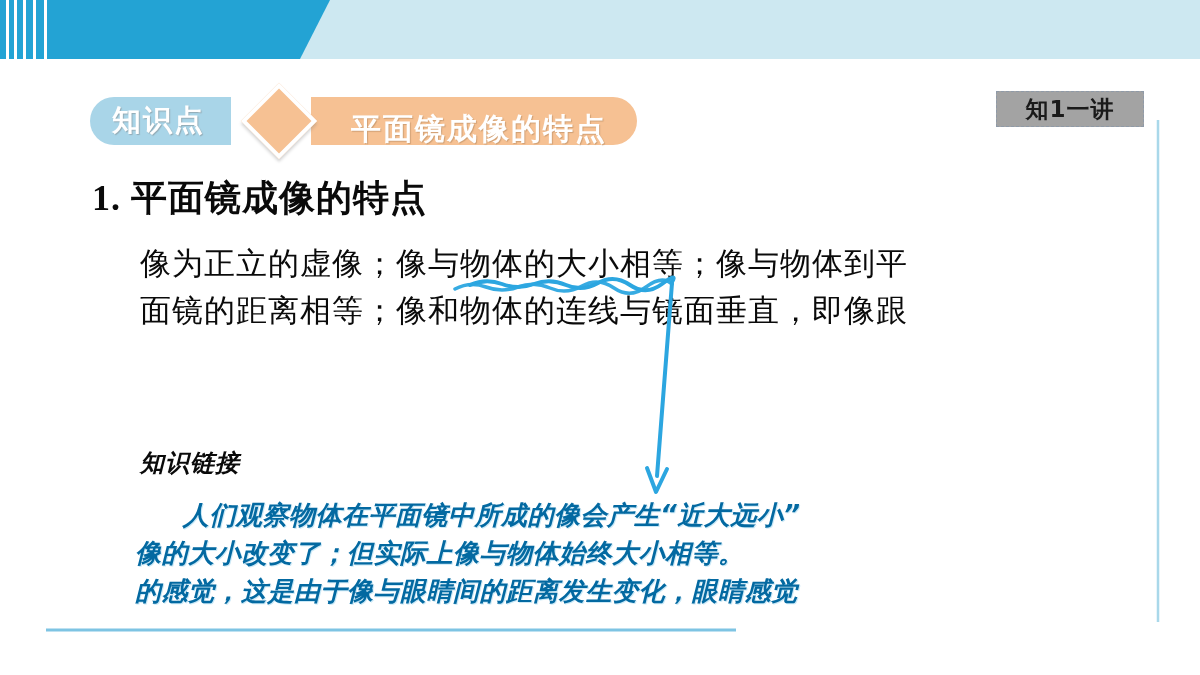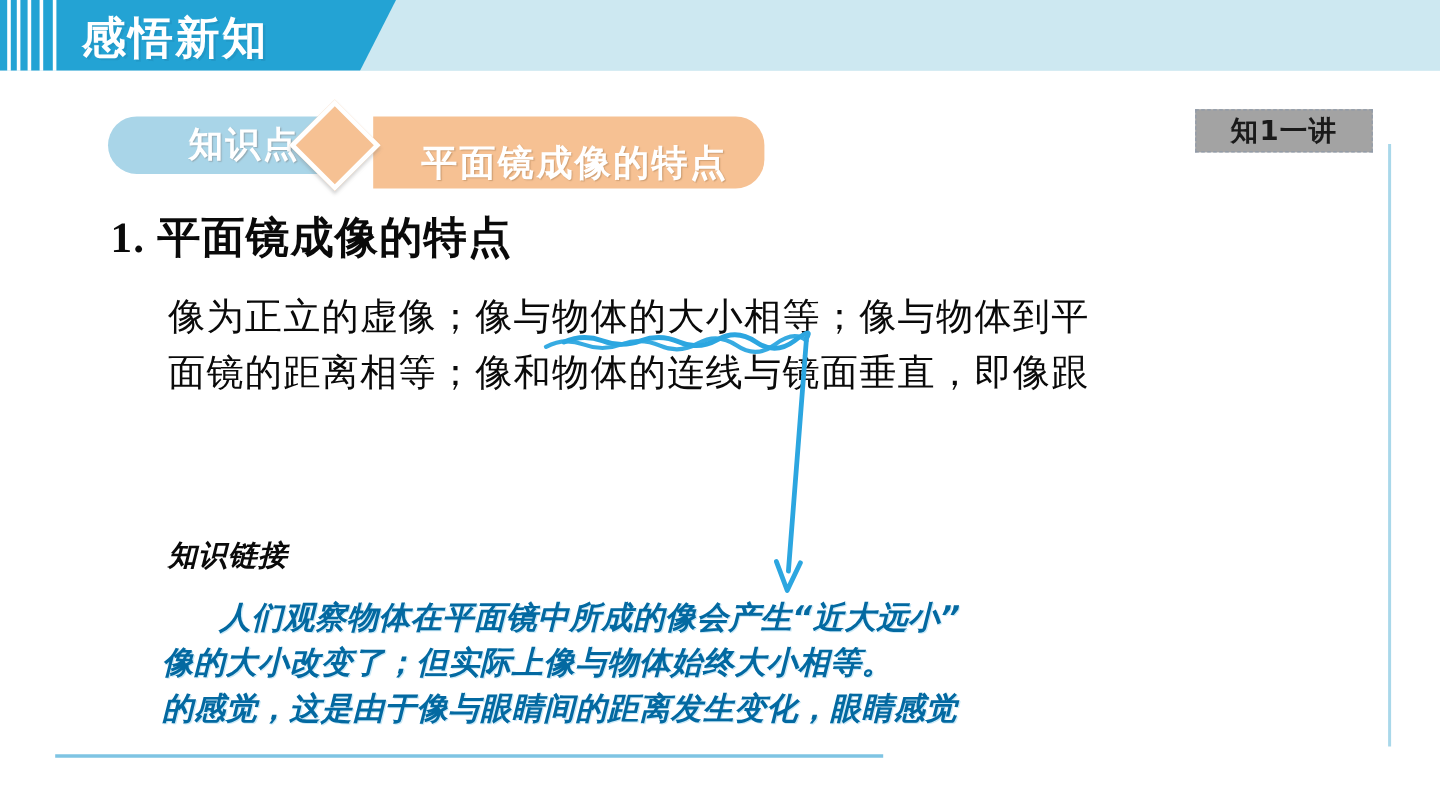"感悟新知" div.header-title { html: <div>感悟新知</div> -> none }
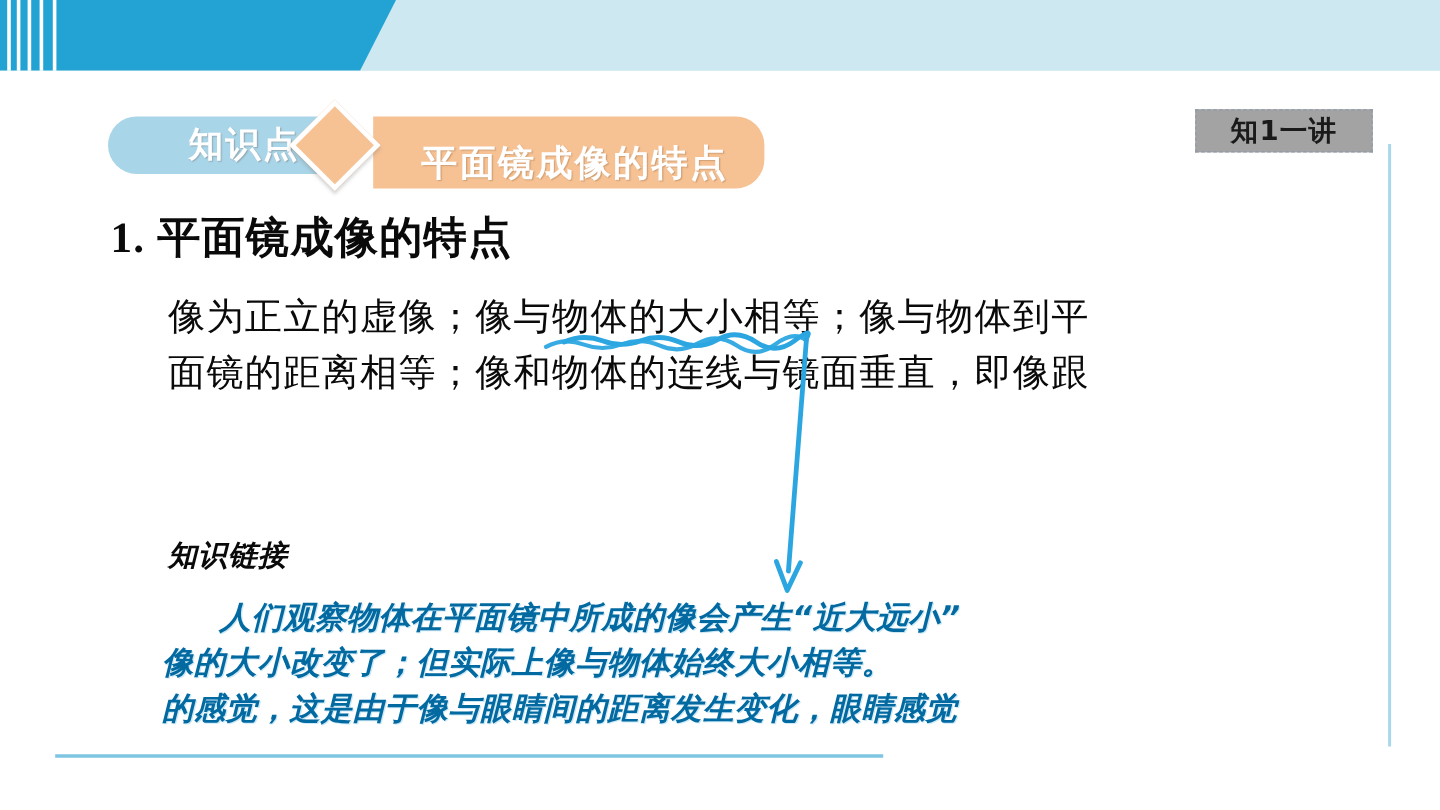"知识点" .kp-blue span { margin-left: 45px -> none }
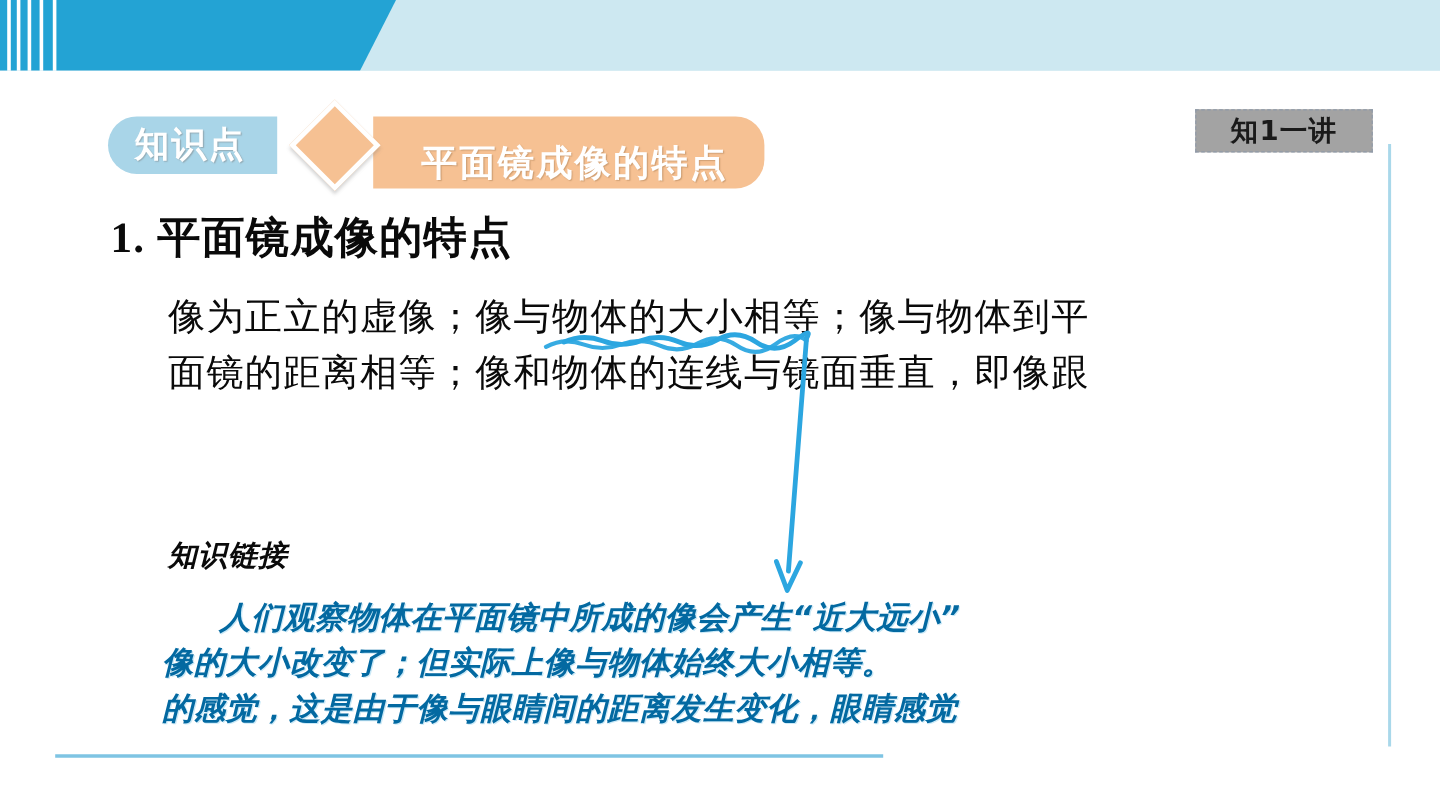"平面镜成像的特点" .kp-orange { align-items: flex-end -> flex-start; height: 60px -> 48px; padding: 0 30px 0 40px -> 12px 30px 0 40px }
